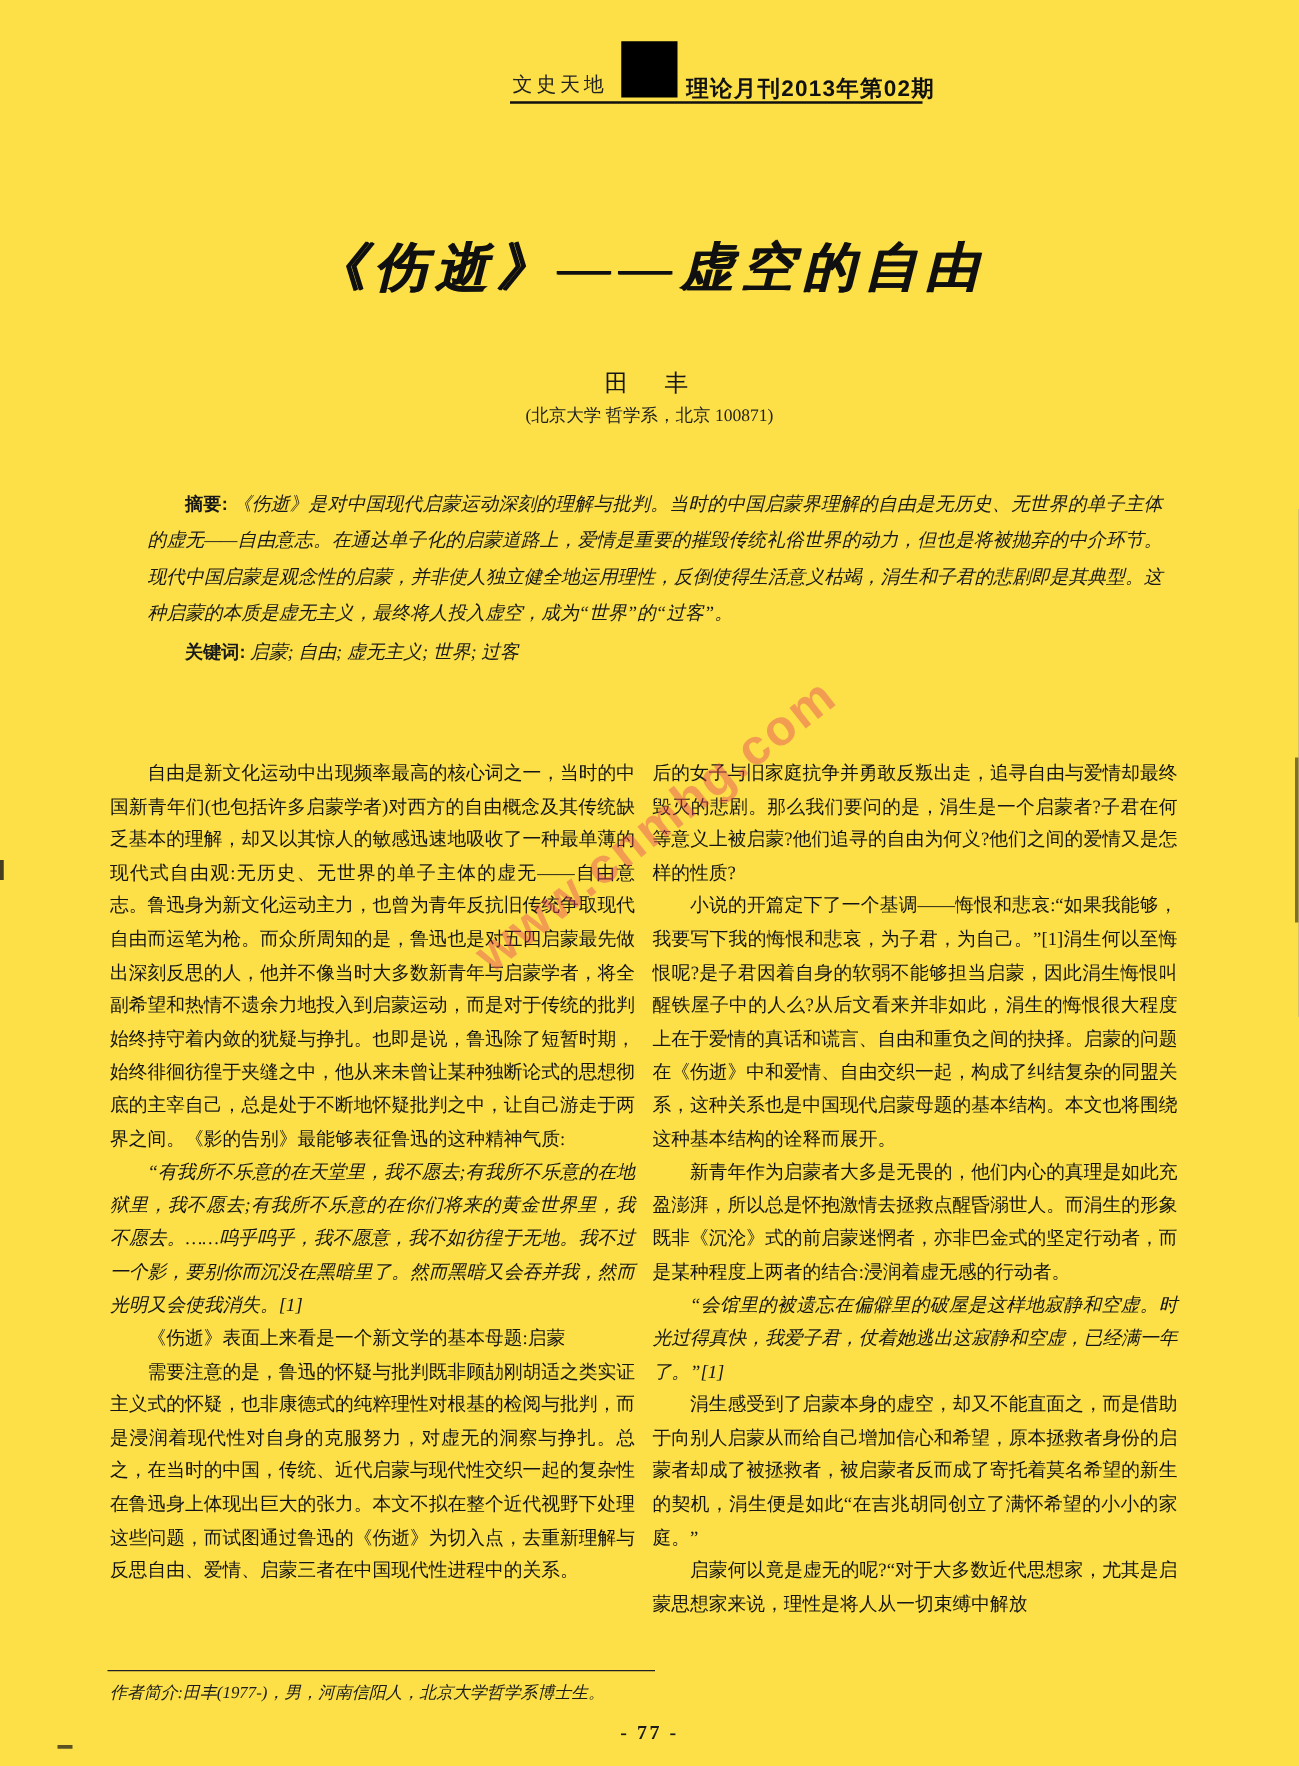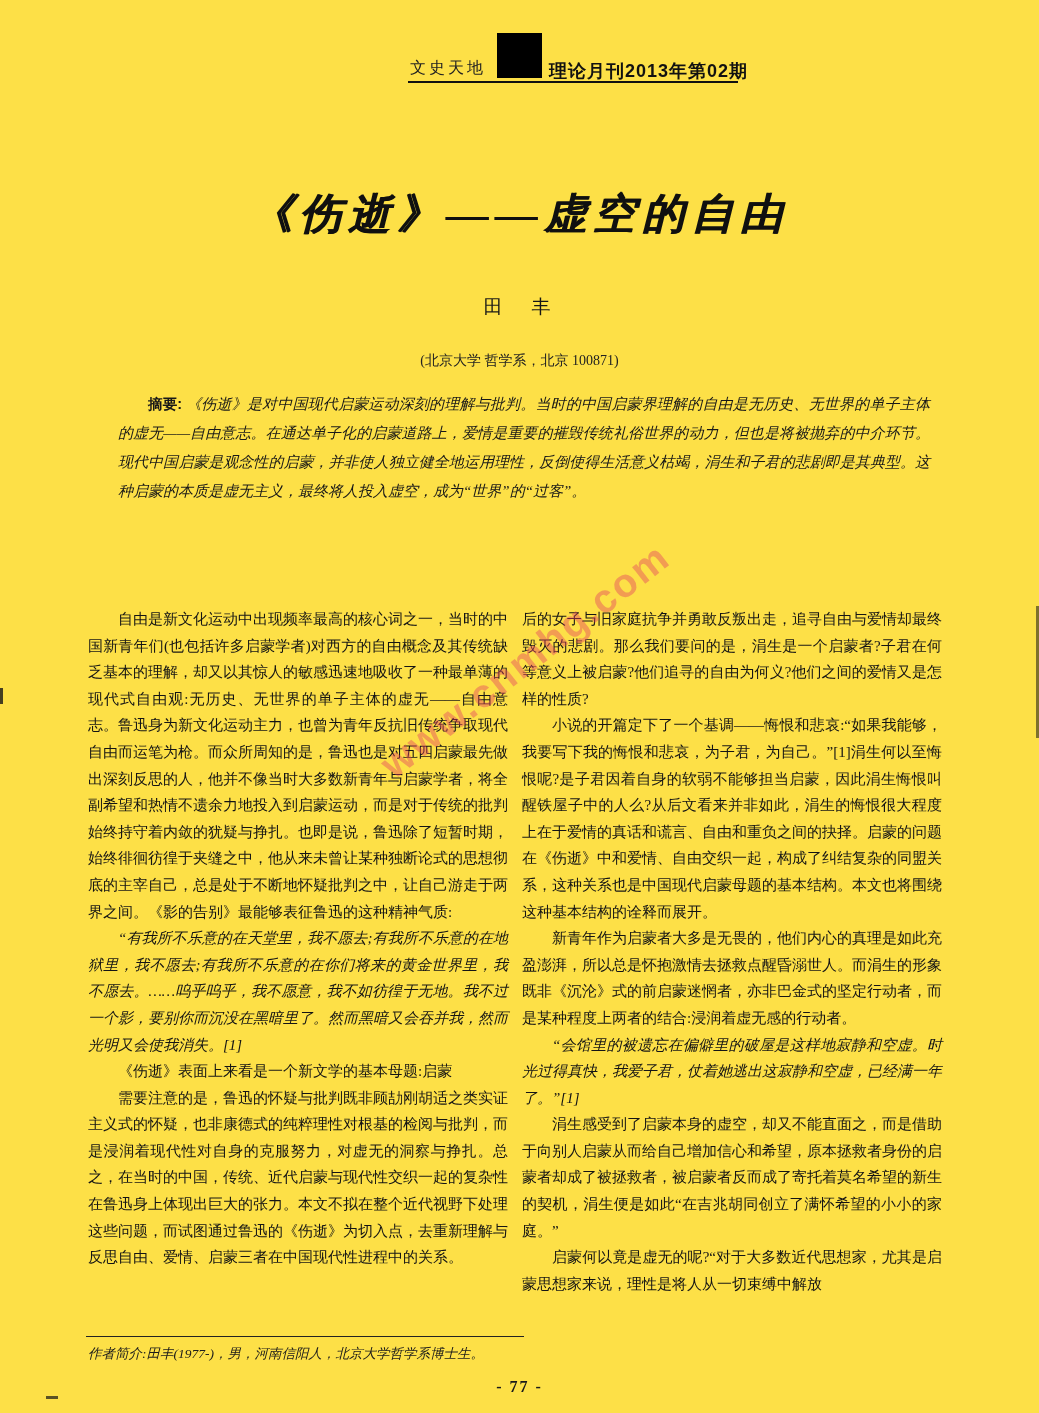"(北京大学 哲学系，北京 100871)" .affiliation { margin-top: 28px -> none }
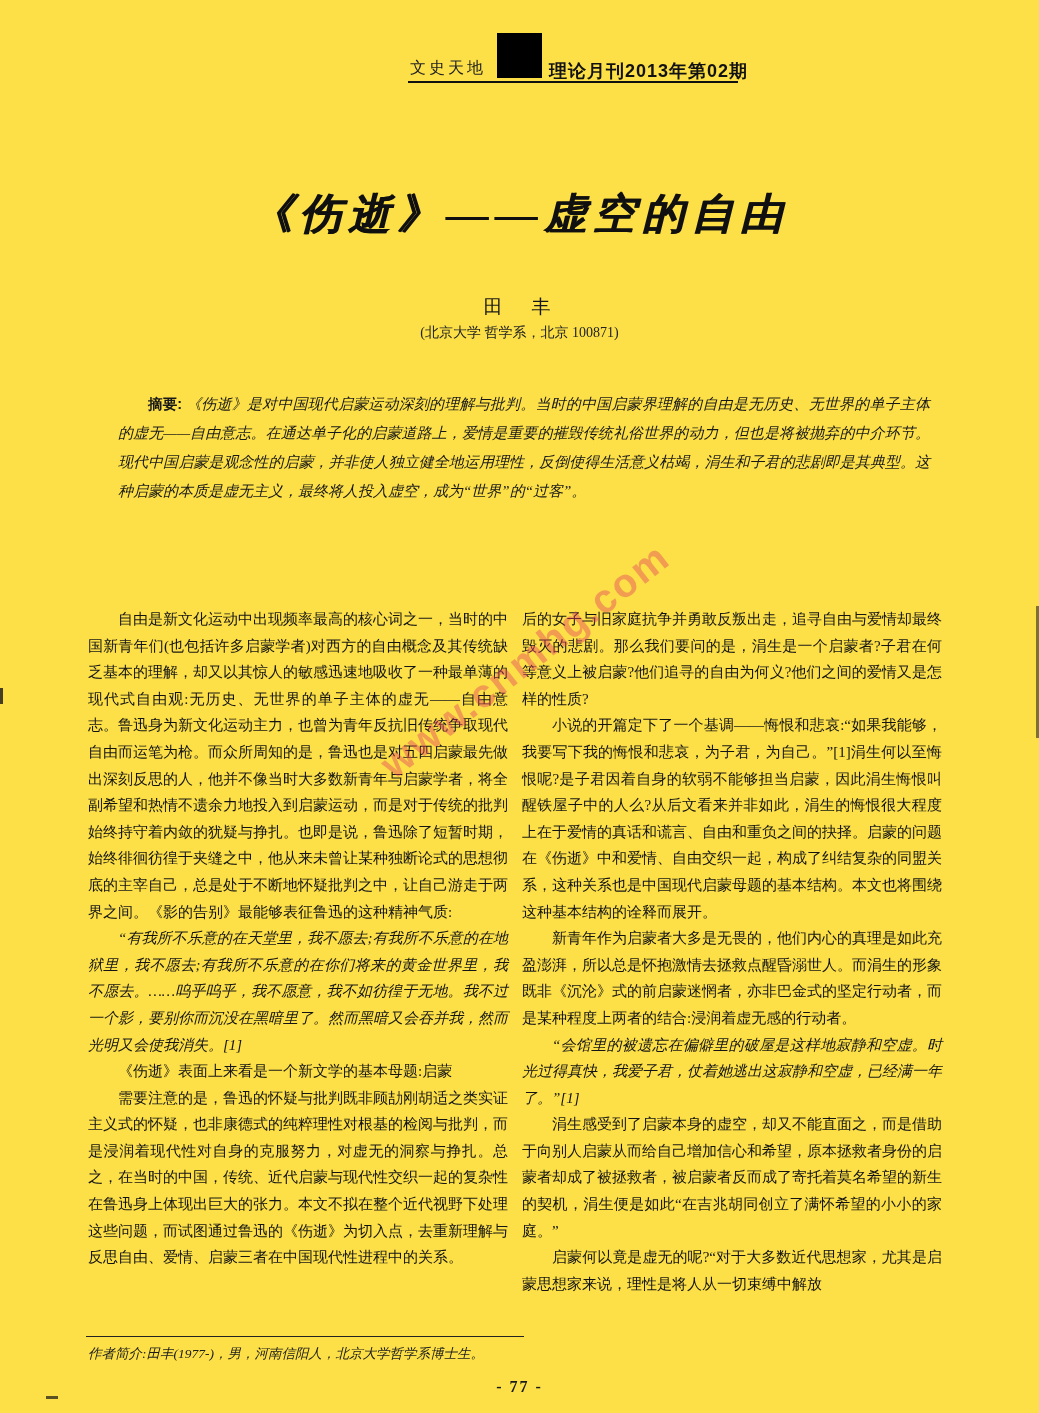"关键词: 启蒙; 自由; 虚无主义; 世界;" p.keywords-p { html: none -> <p> <span>关键词:</span> <span>启蒙; 自由; 虚无主义; 世界; 过客</span> </p> }
